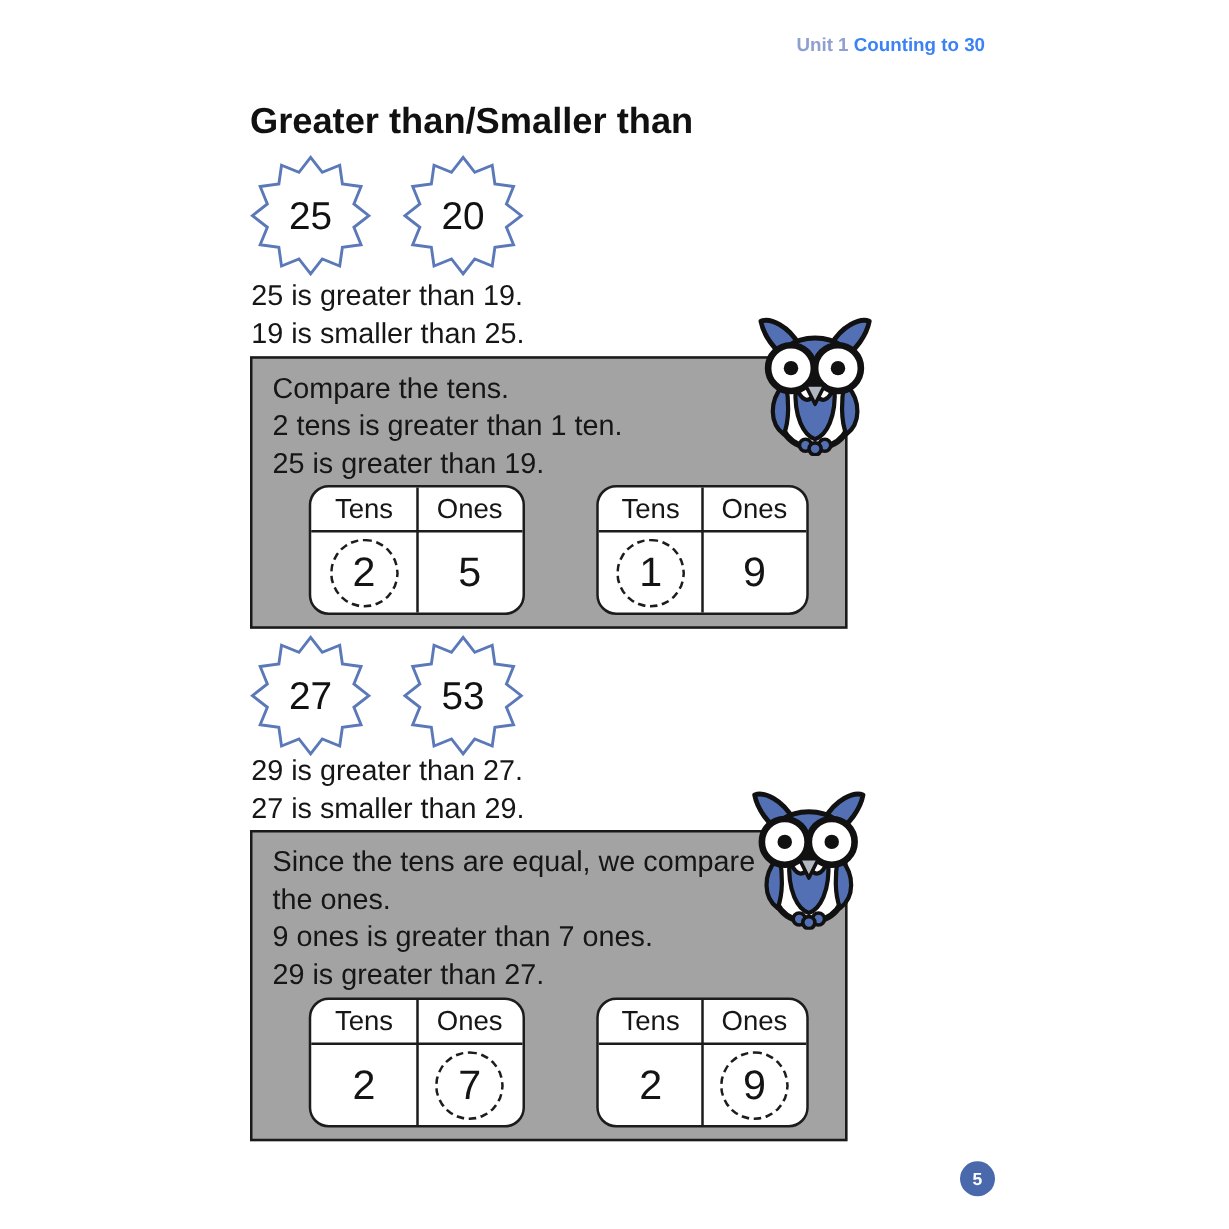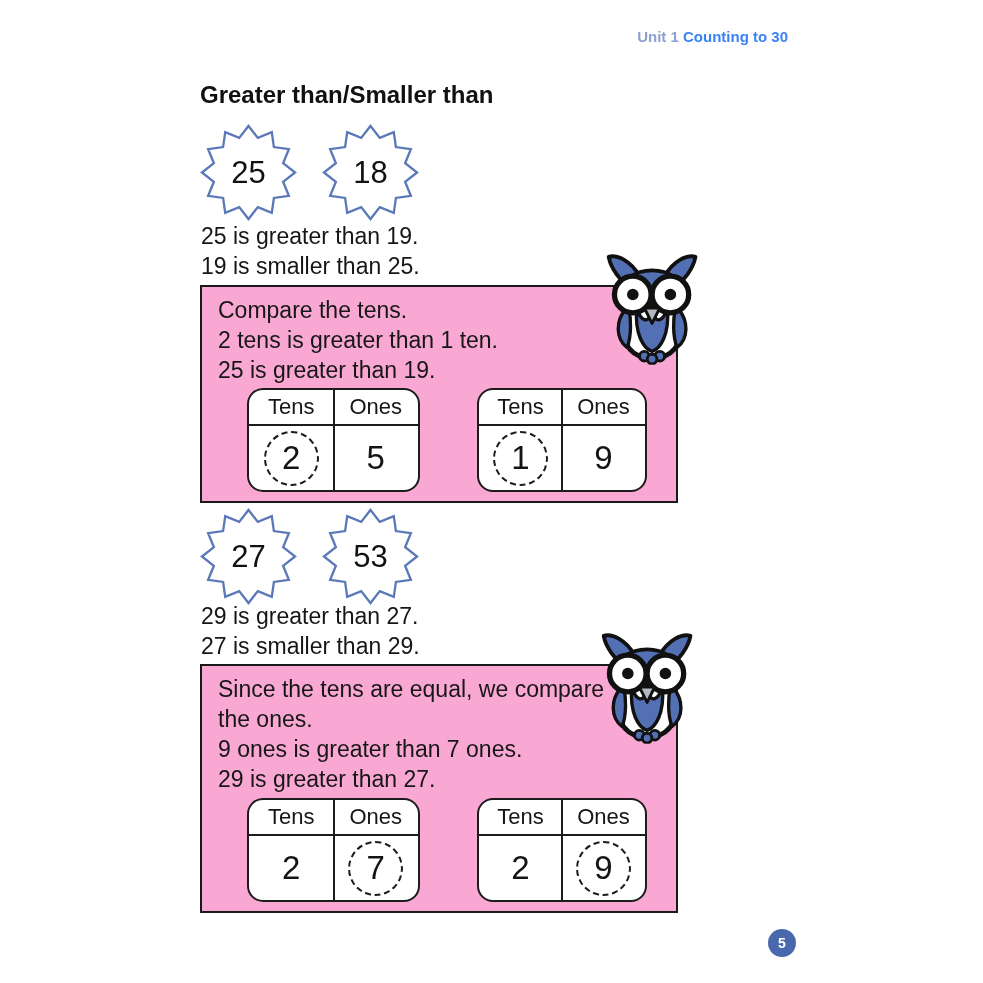"Greater than/Smaller than" .lesson-title { font-size: 24px -> 29px }
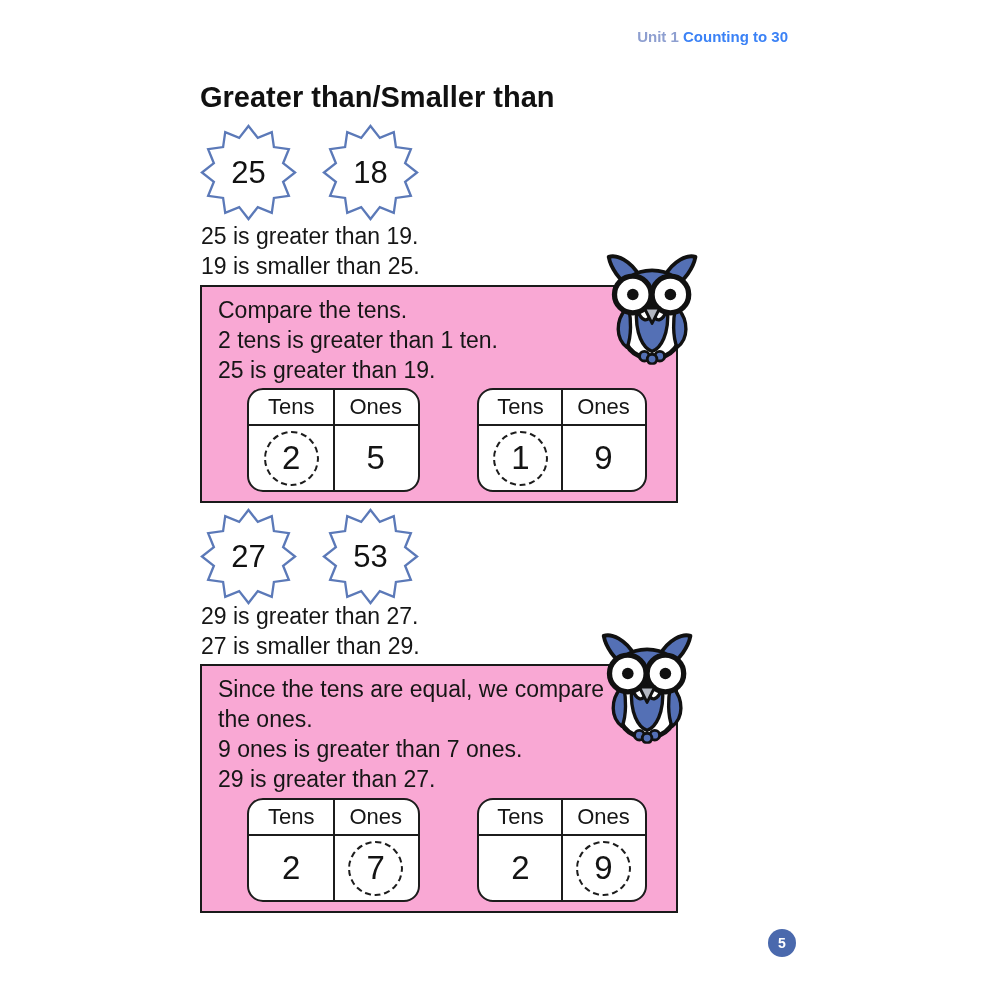"18" span.star-num { text: 18 -> 20 }
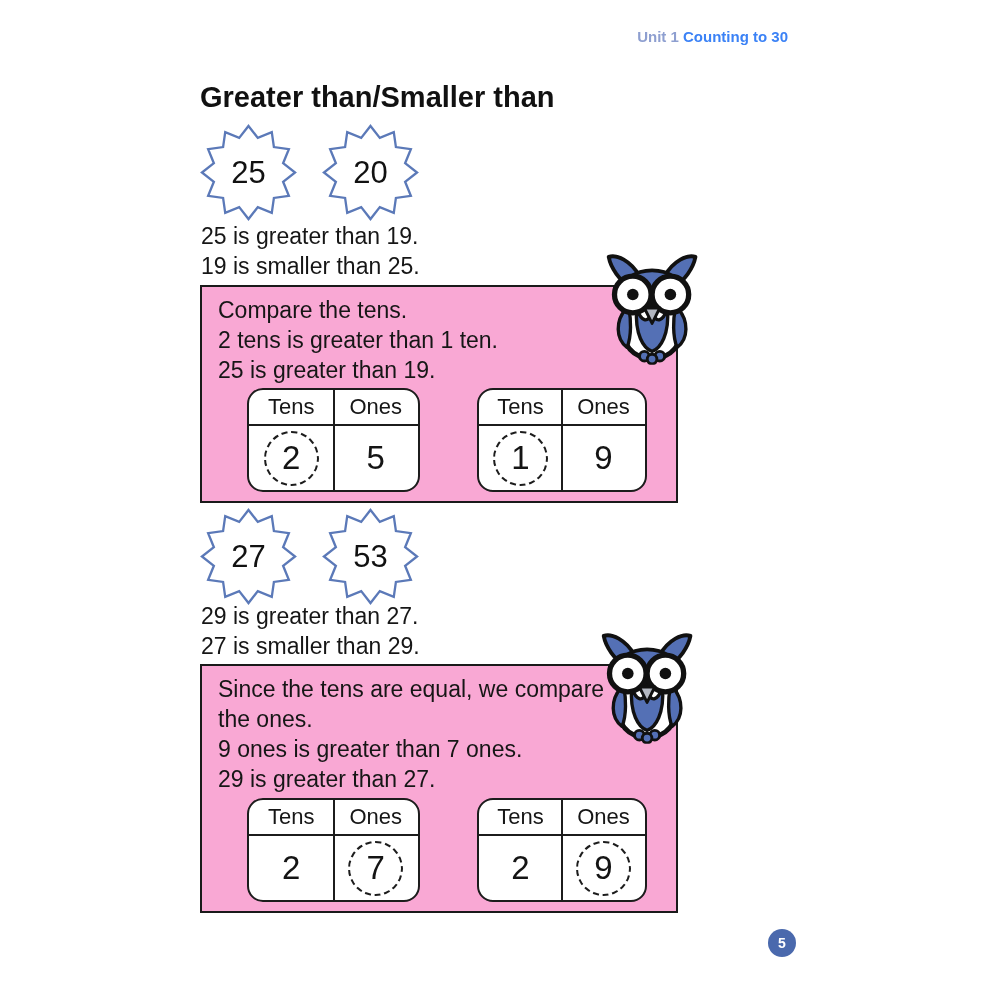"Compare the tens." .explain-box { background: #f9a8d4 -> #a3a3a3 }
